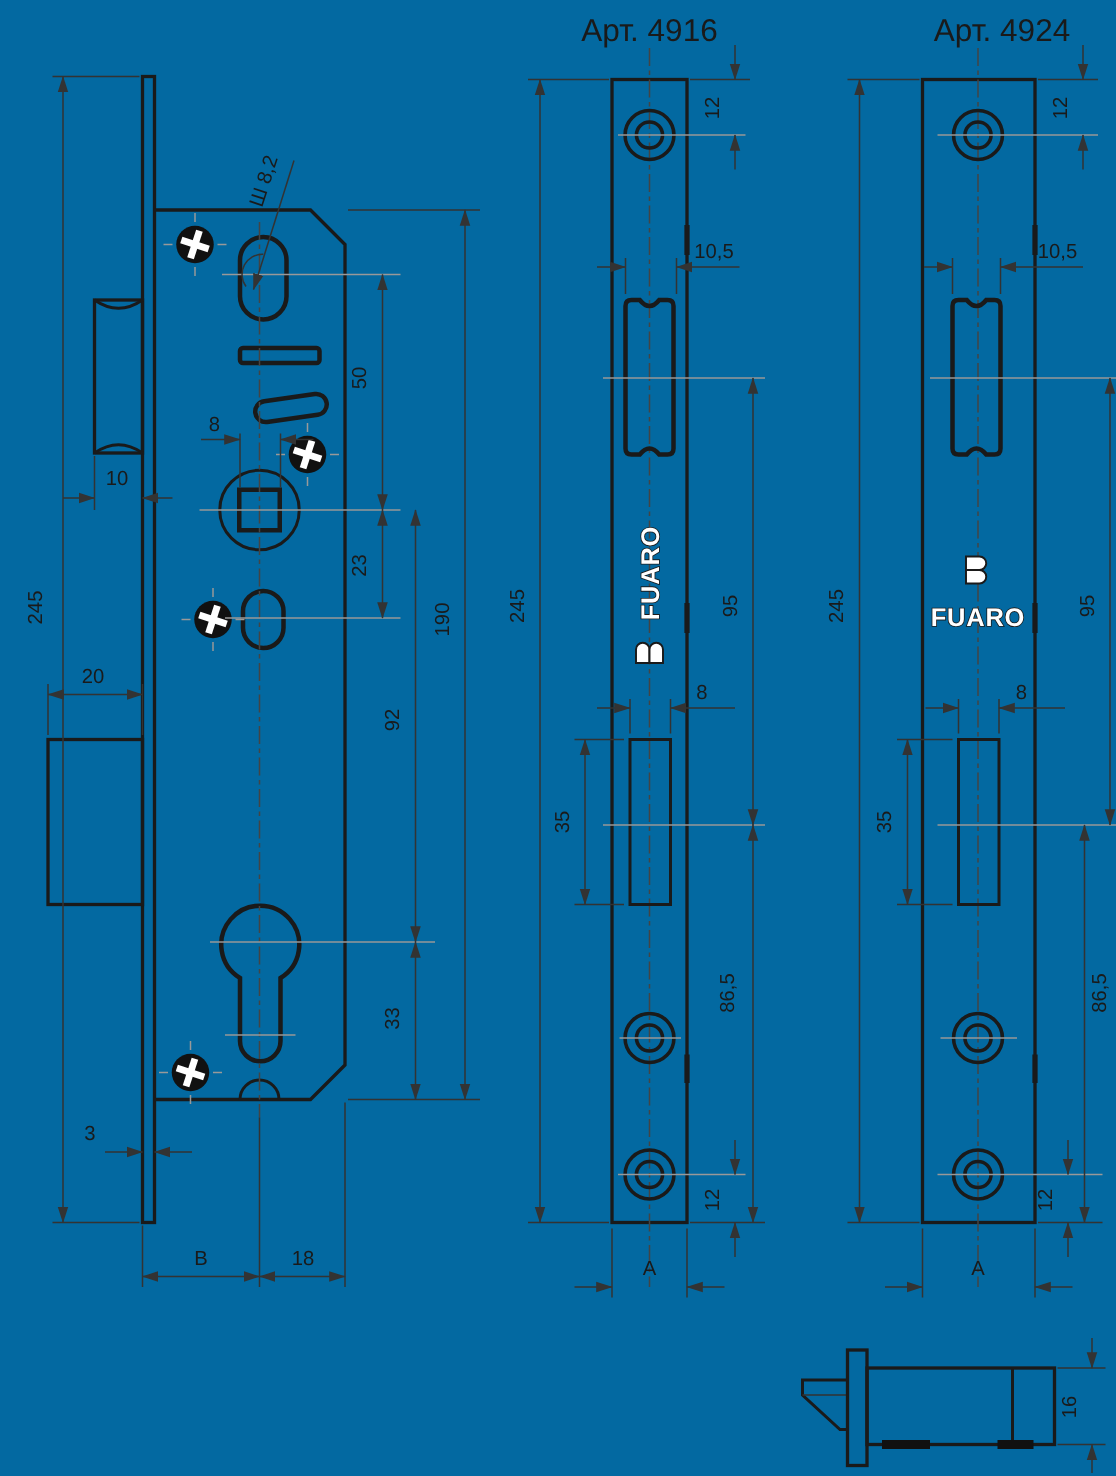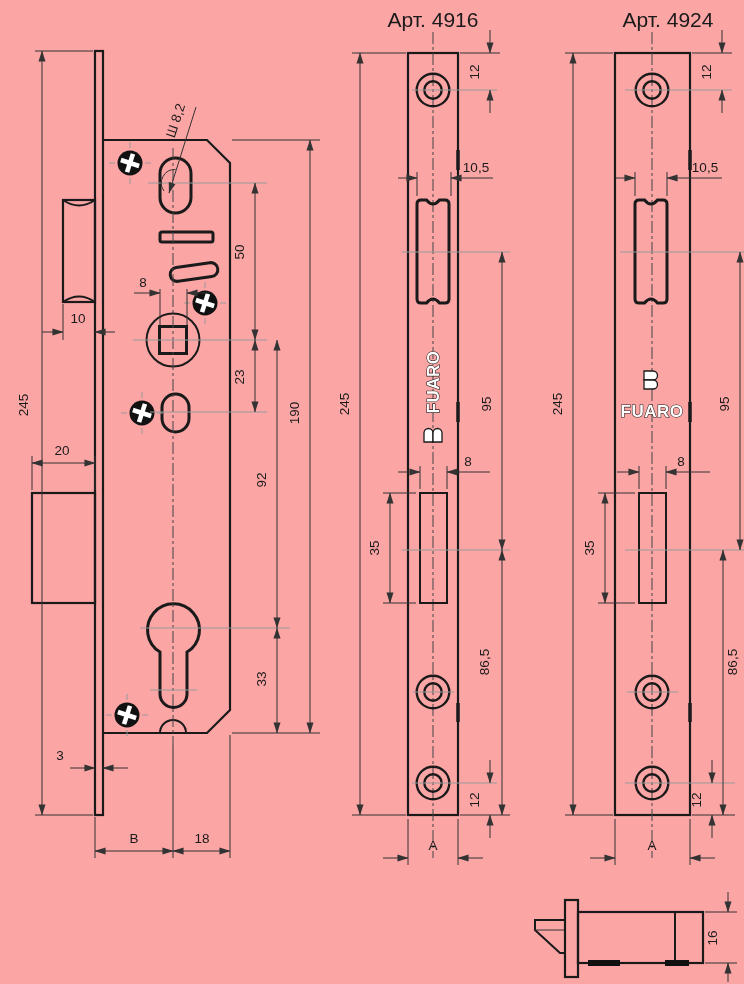"Арт. 4916" .stage { background: #fca5a5 -> #0369a1 }
